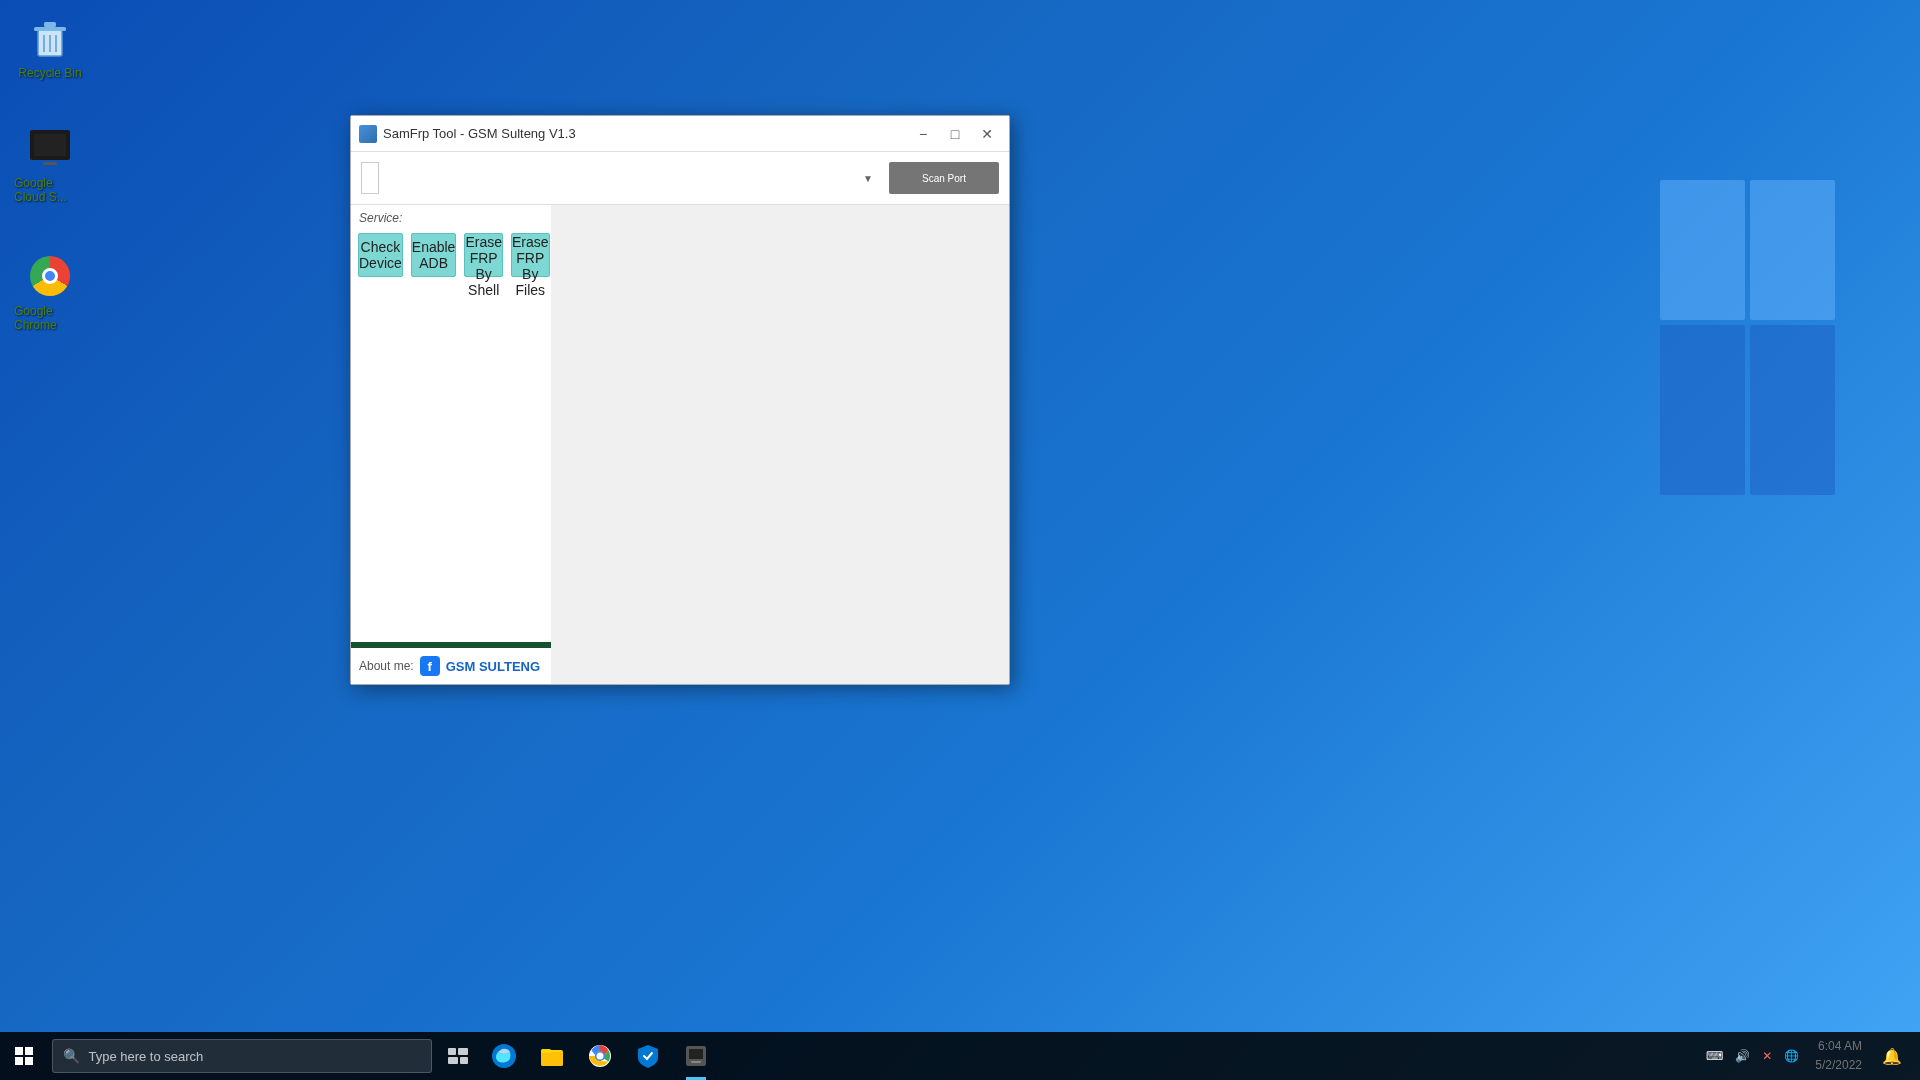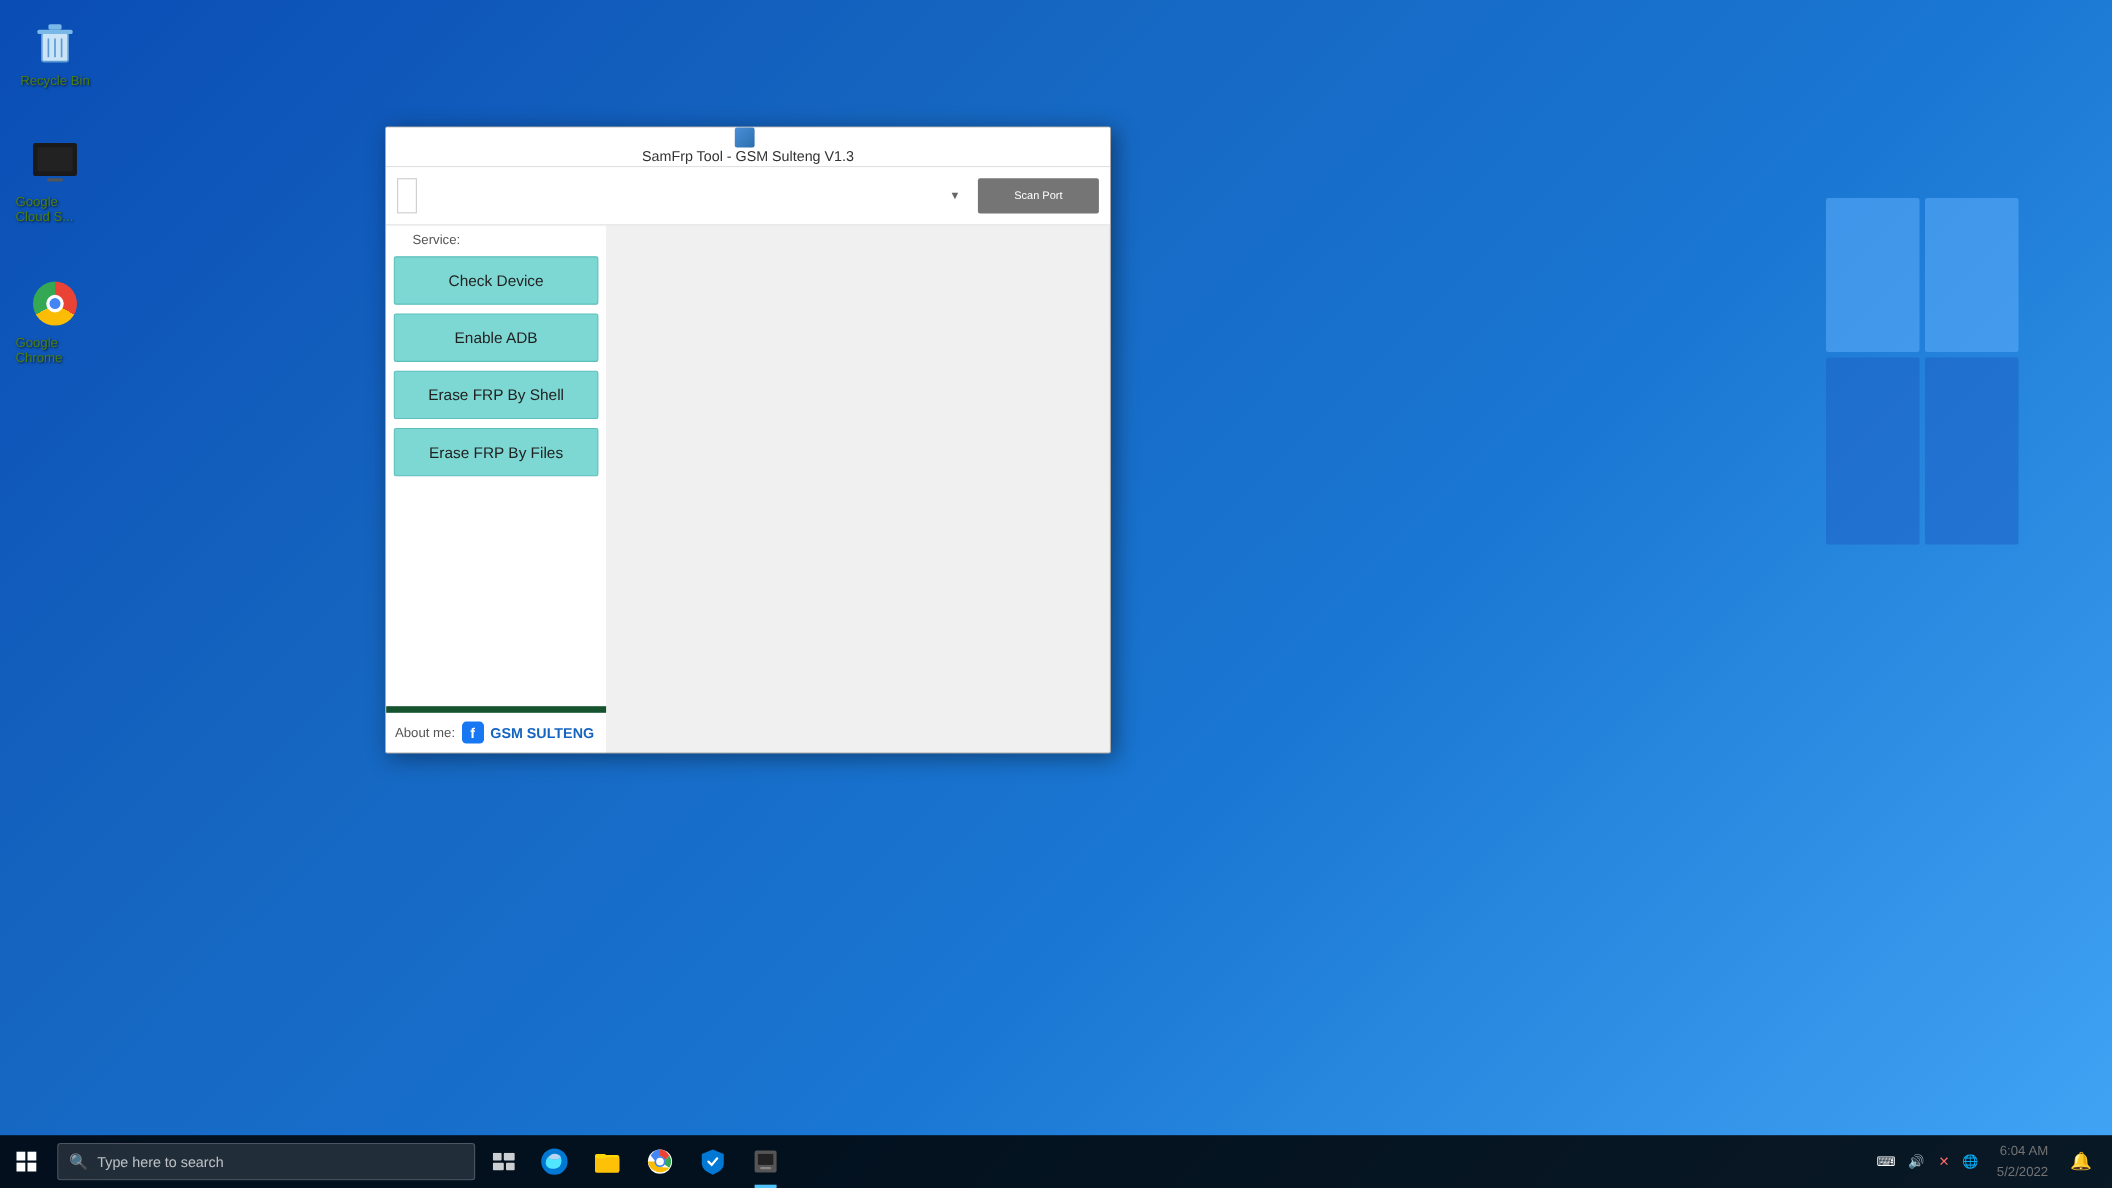"SamFrp Tool - GSM Sulteng" .title-bar { flex-direction: column -> none }
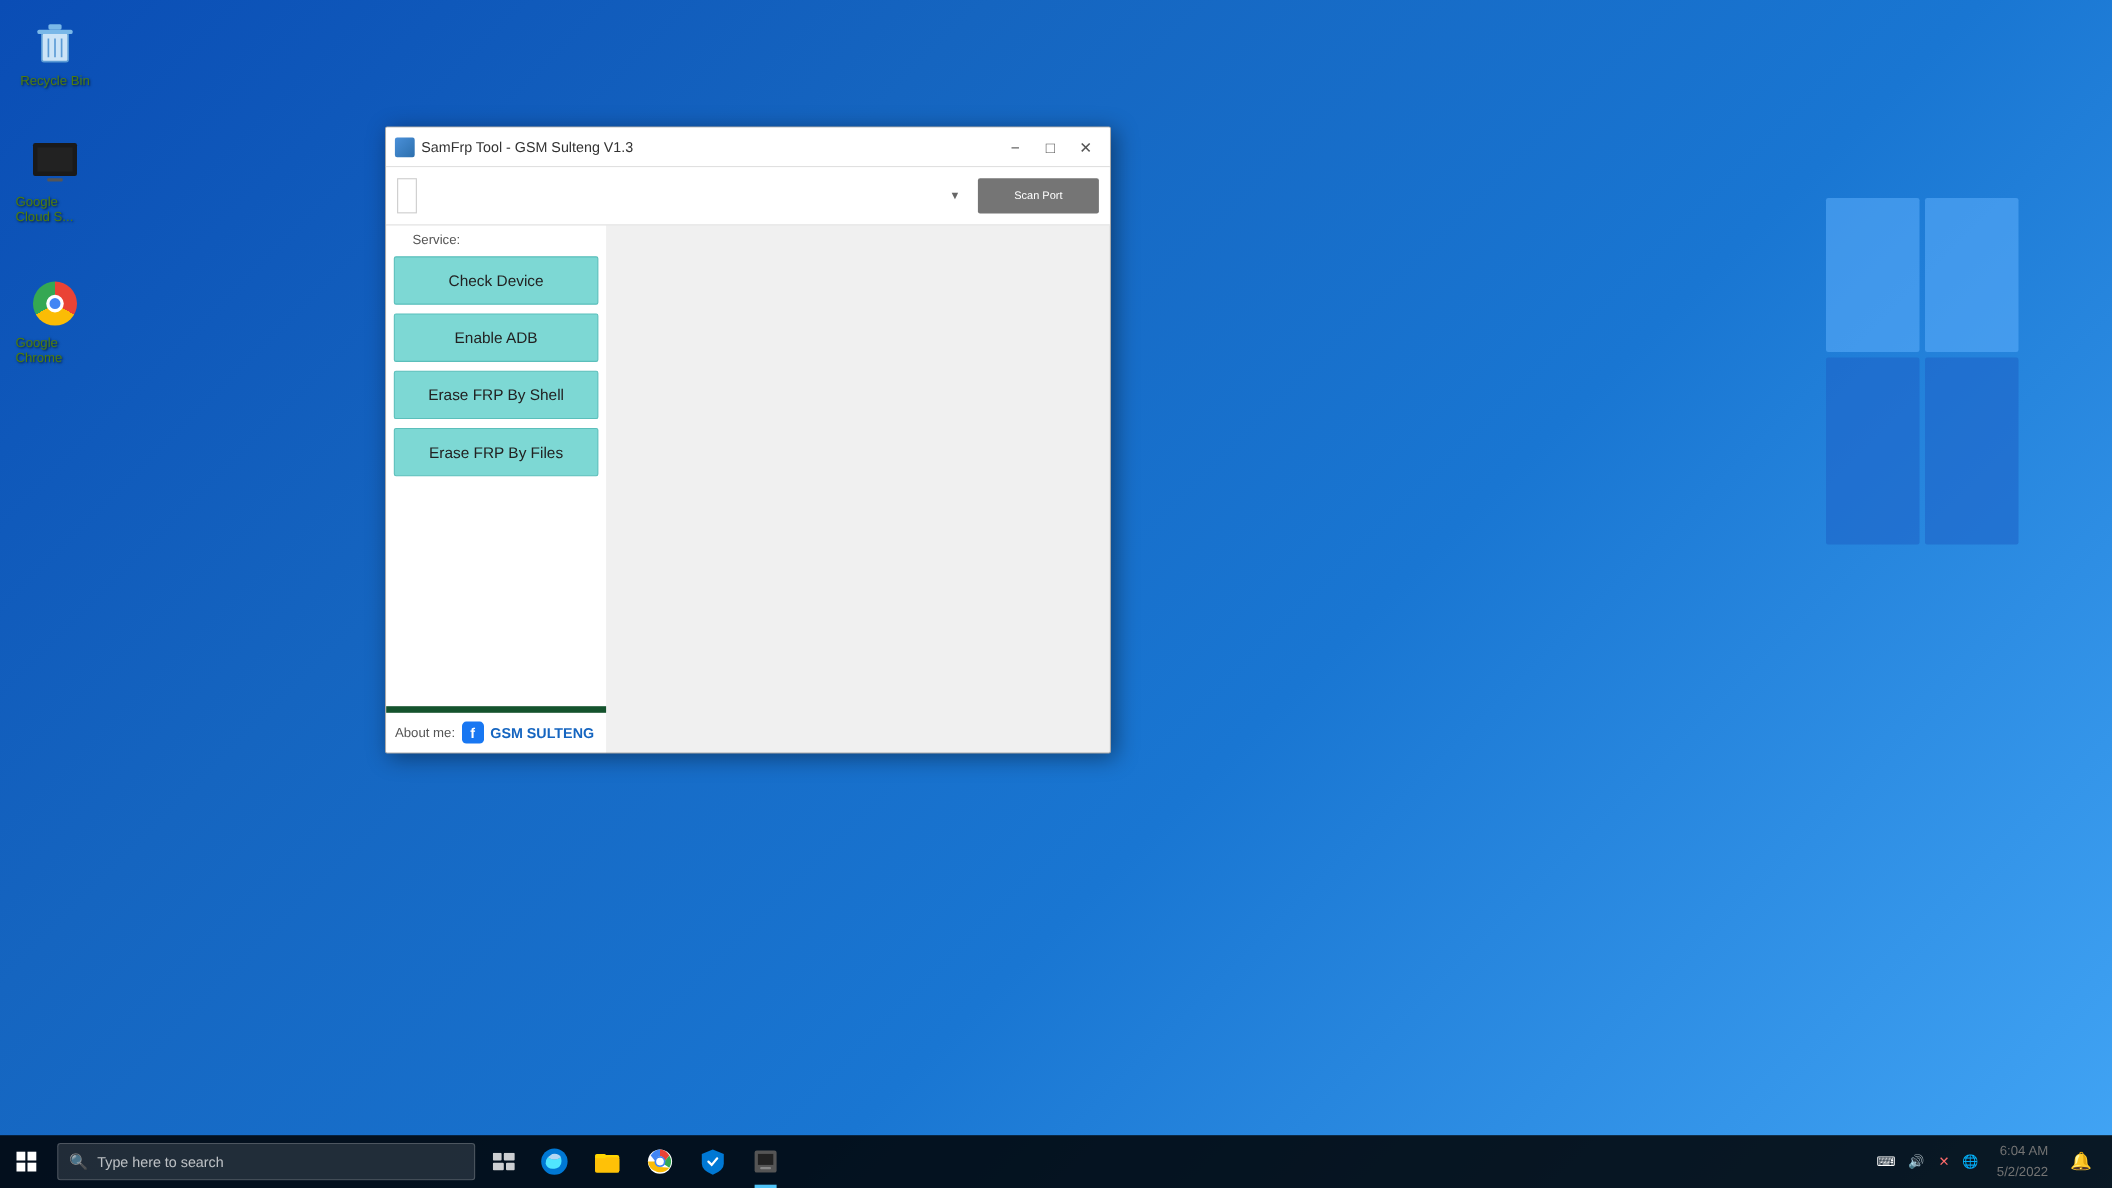"Service:" .service-label { font-style: none -> italic; margin-left: 16px -> none }
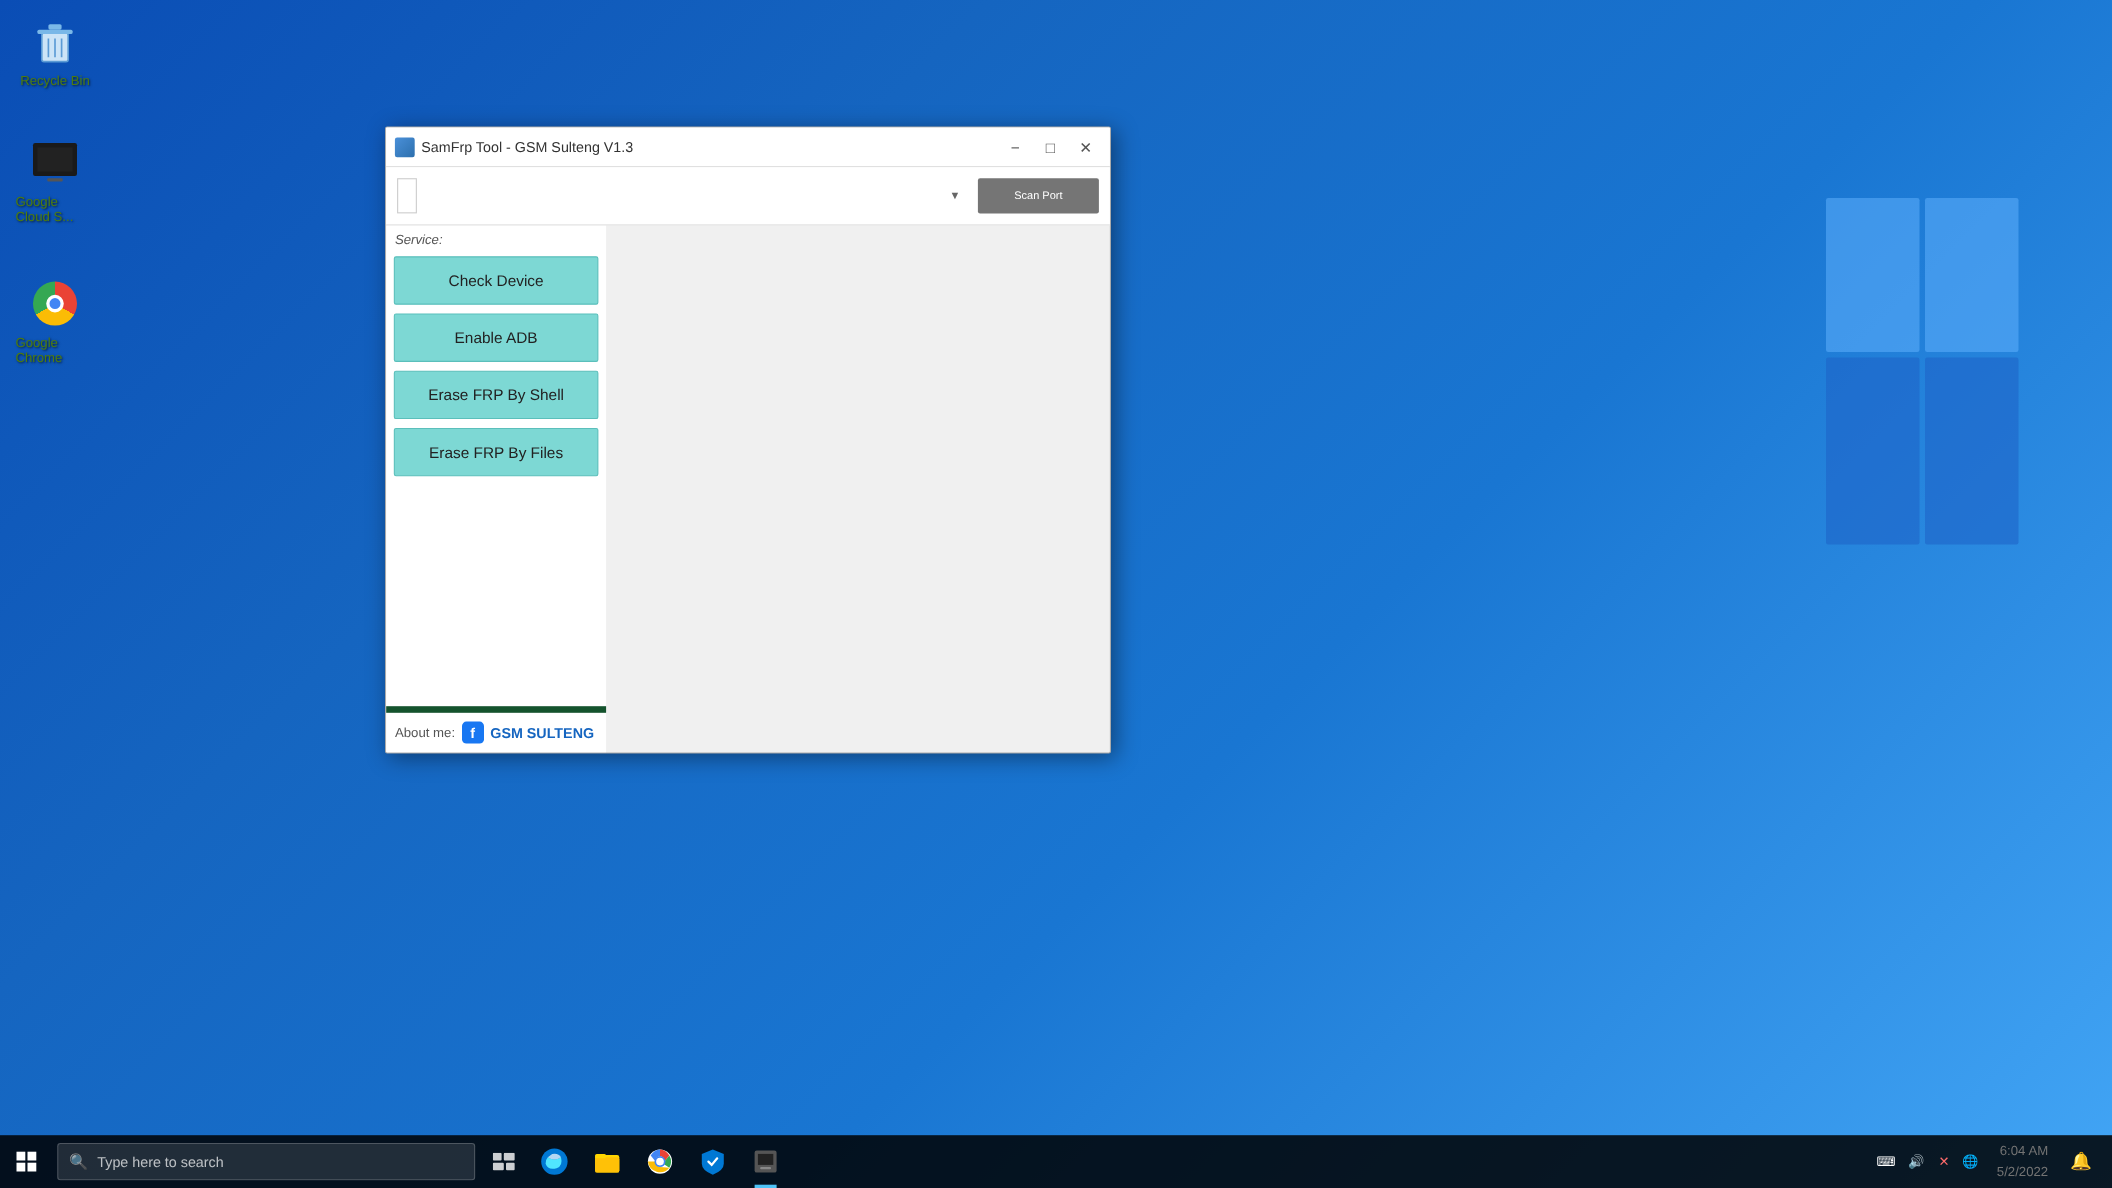"Check Device" .service-buttons { flex-direction: column -> row }
